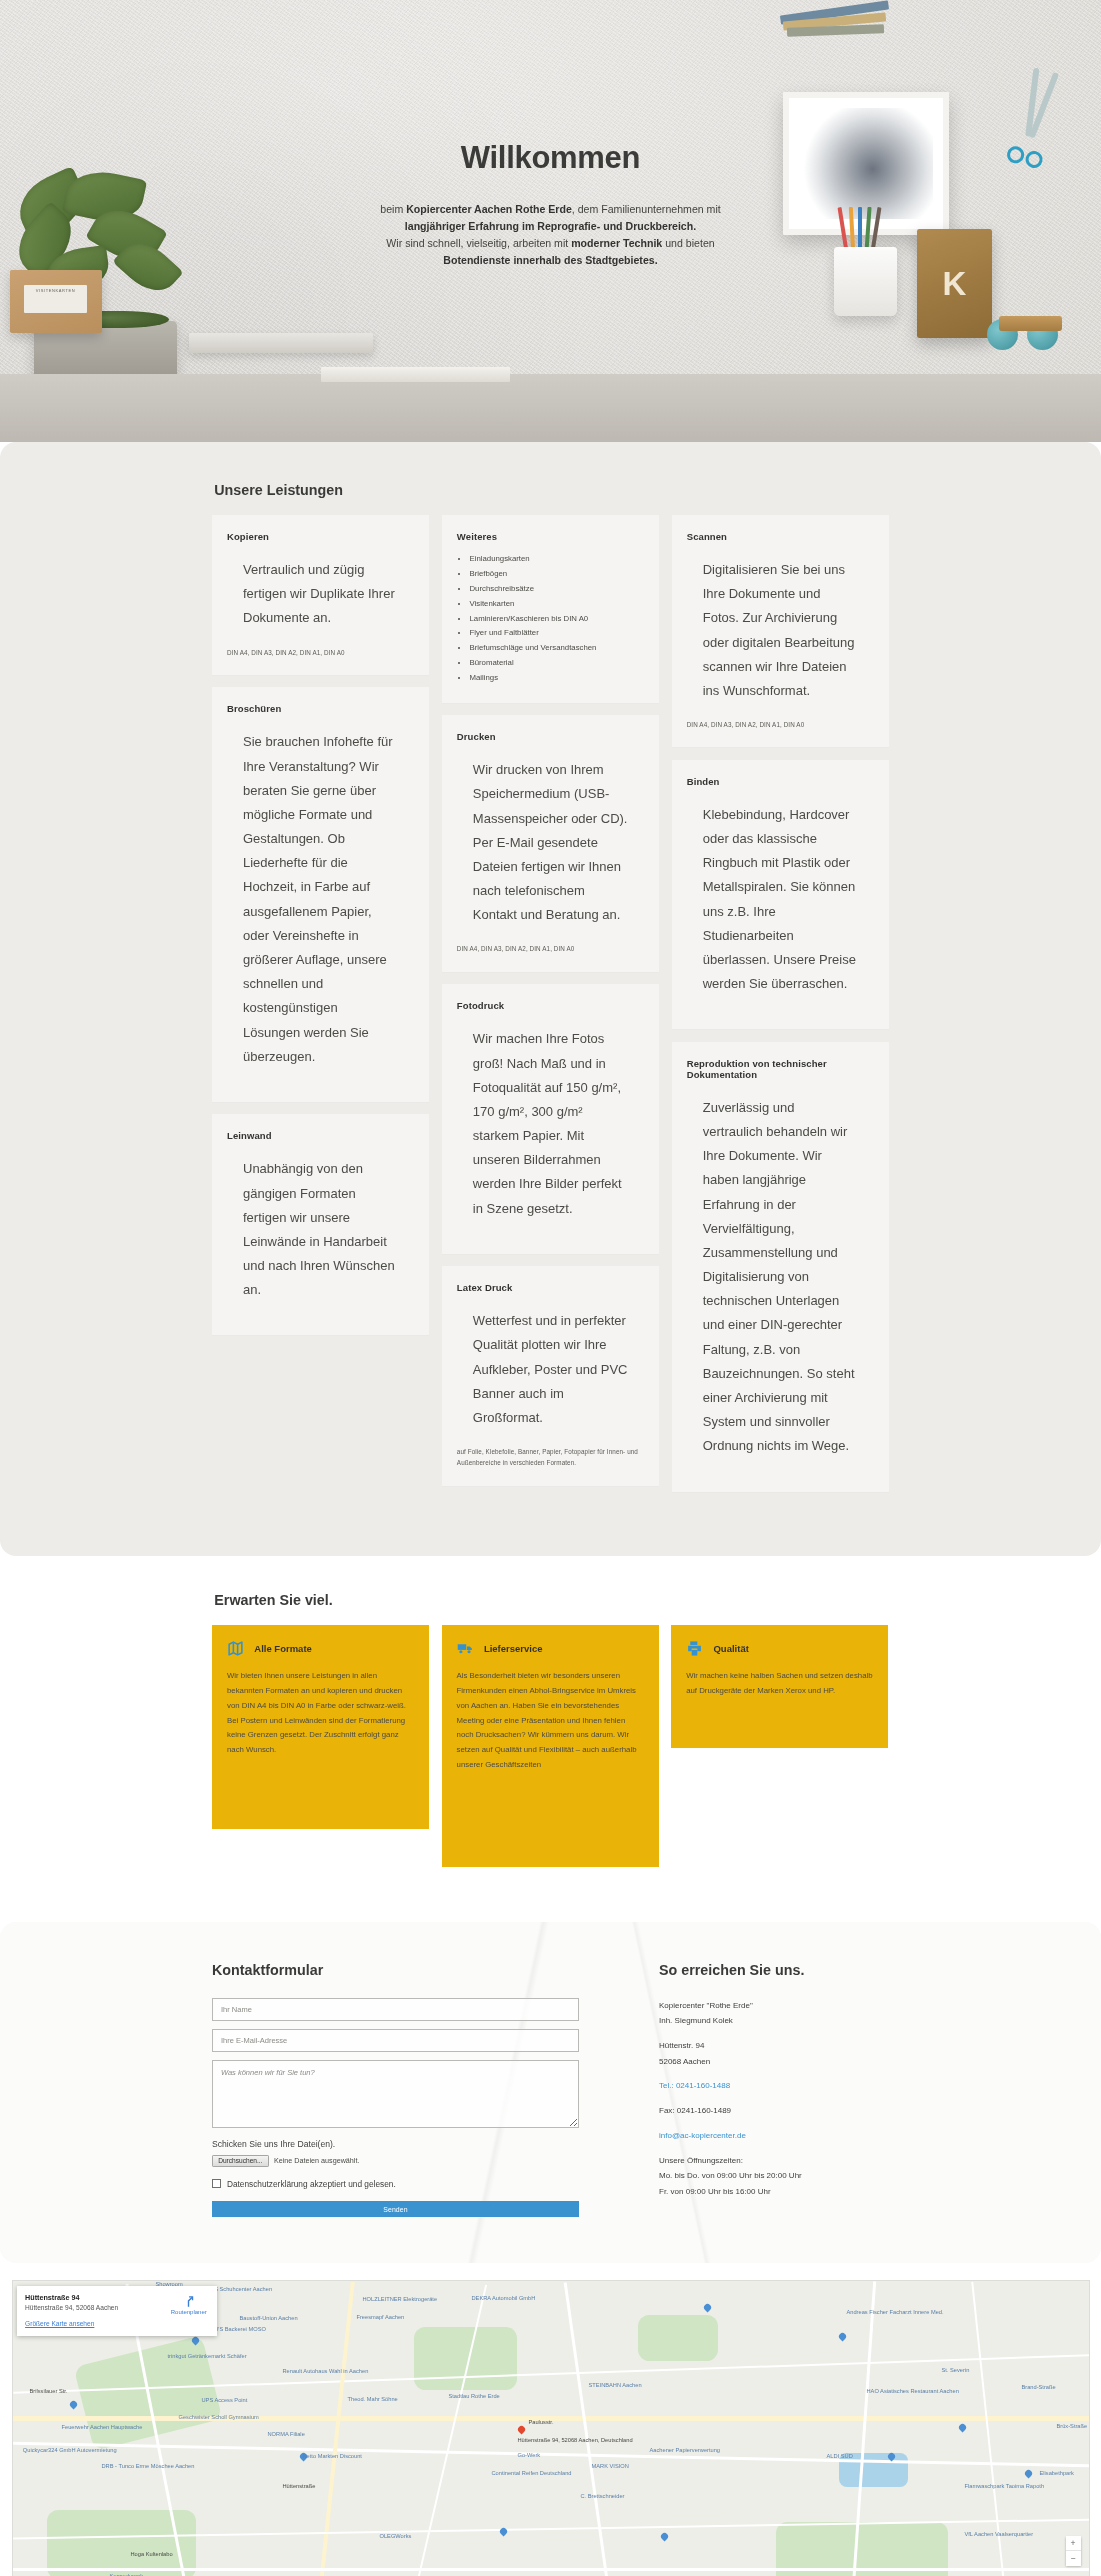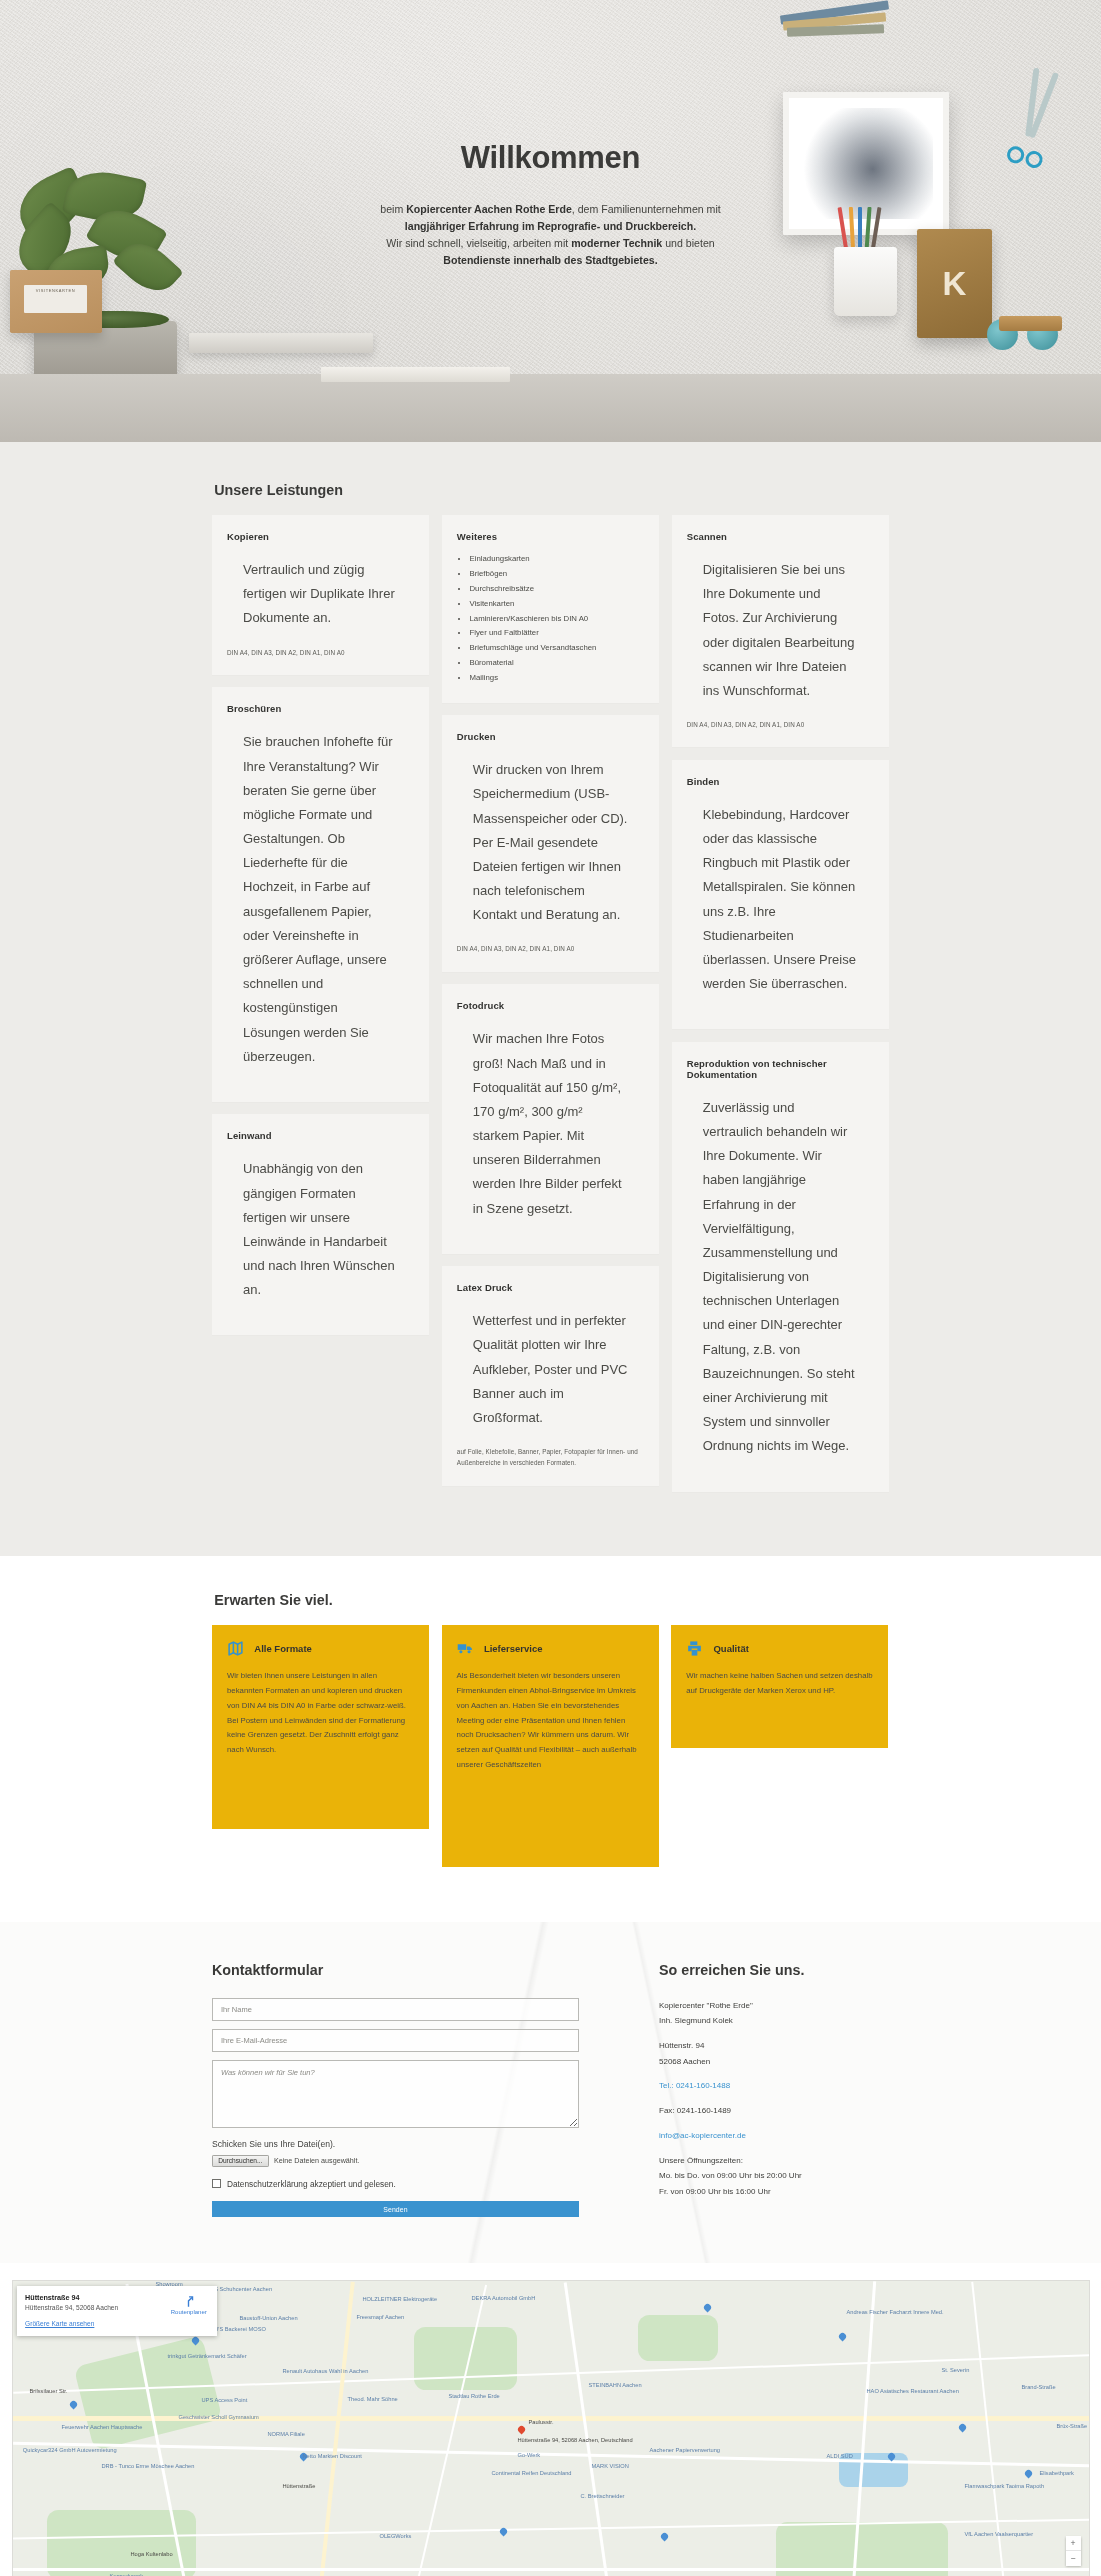"Unsere Leistungen" .section { border-radius: none -> 16px }
